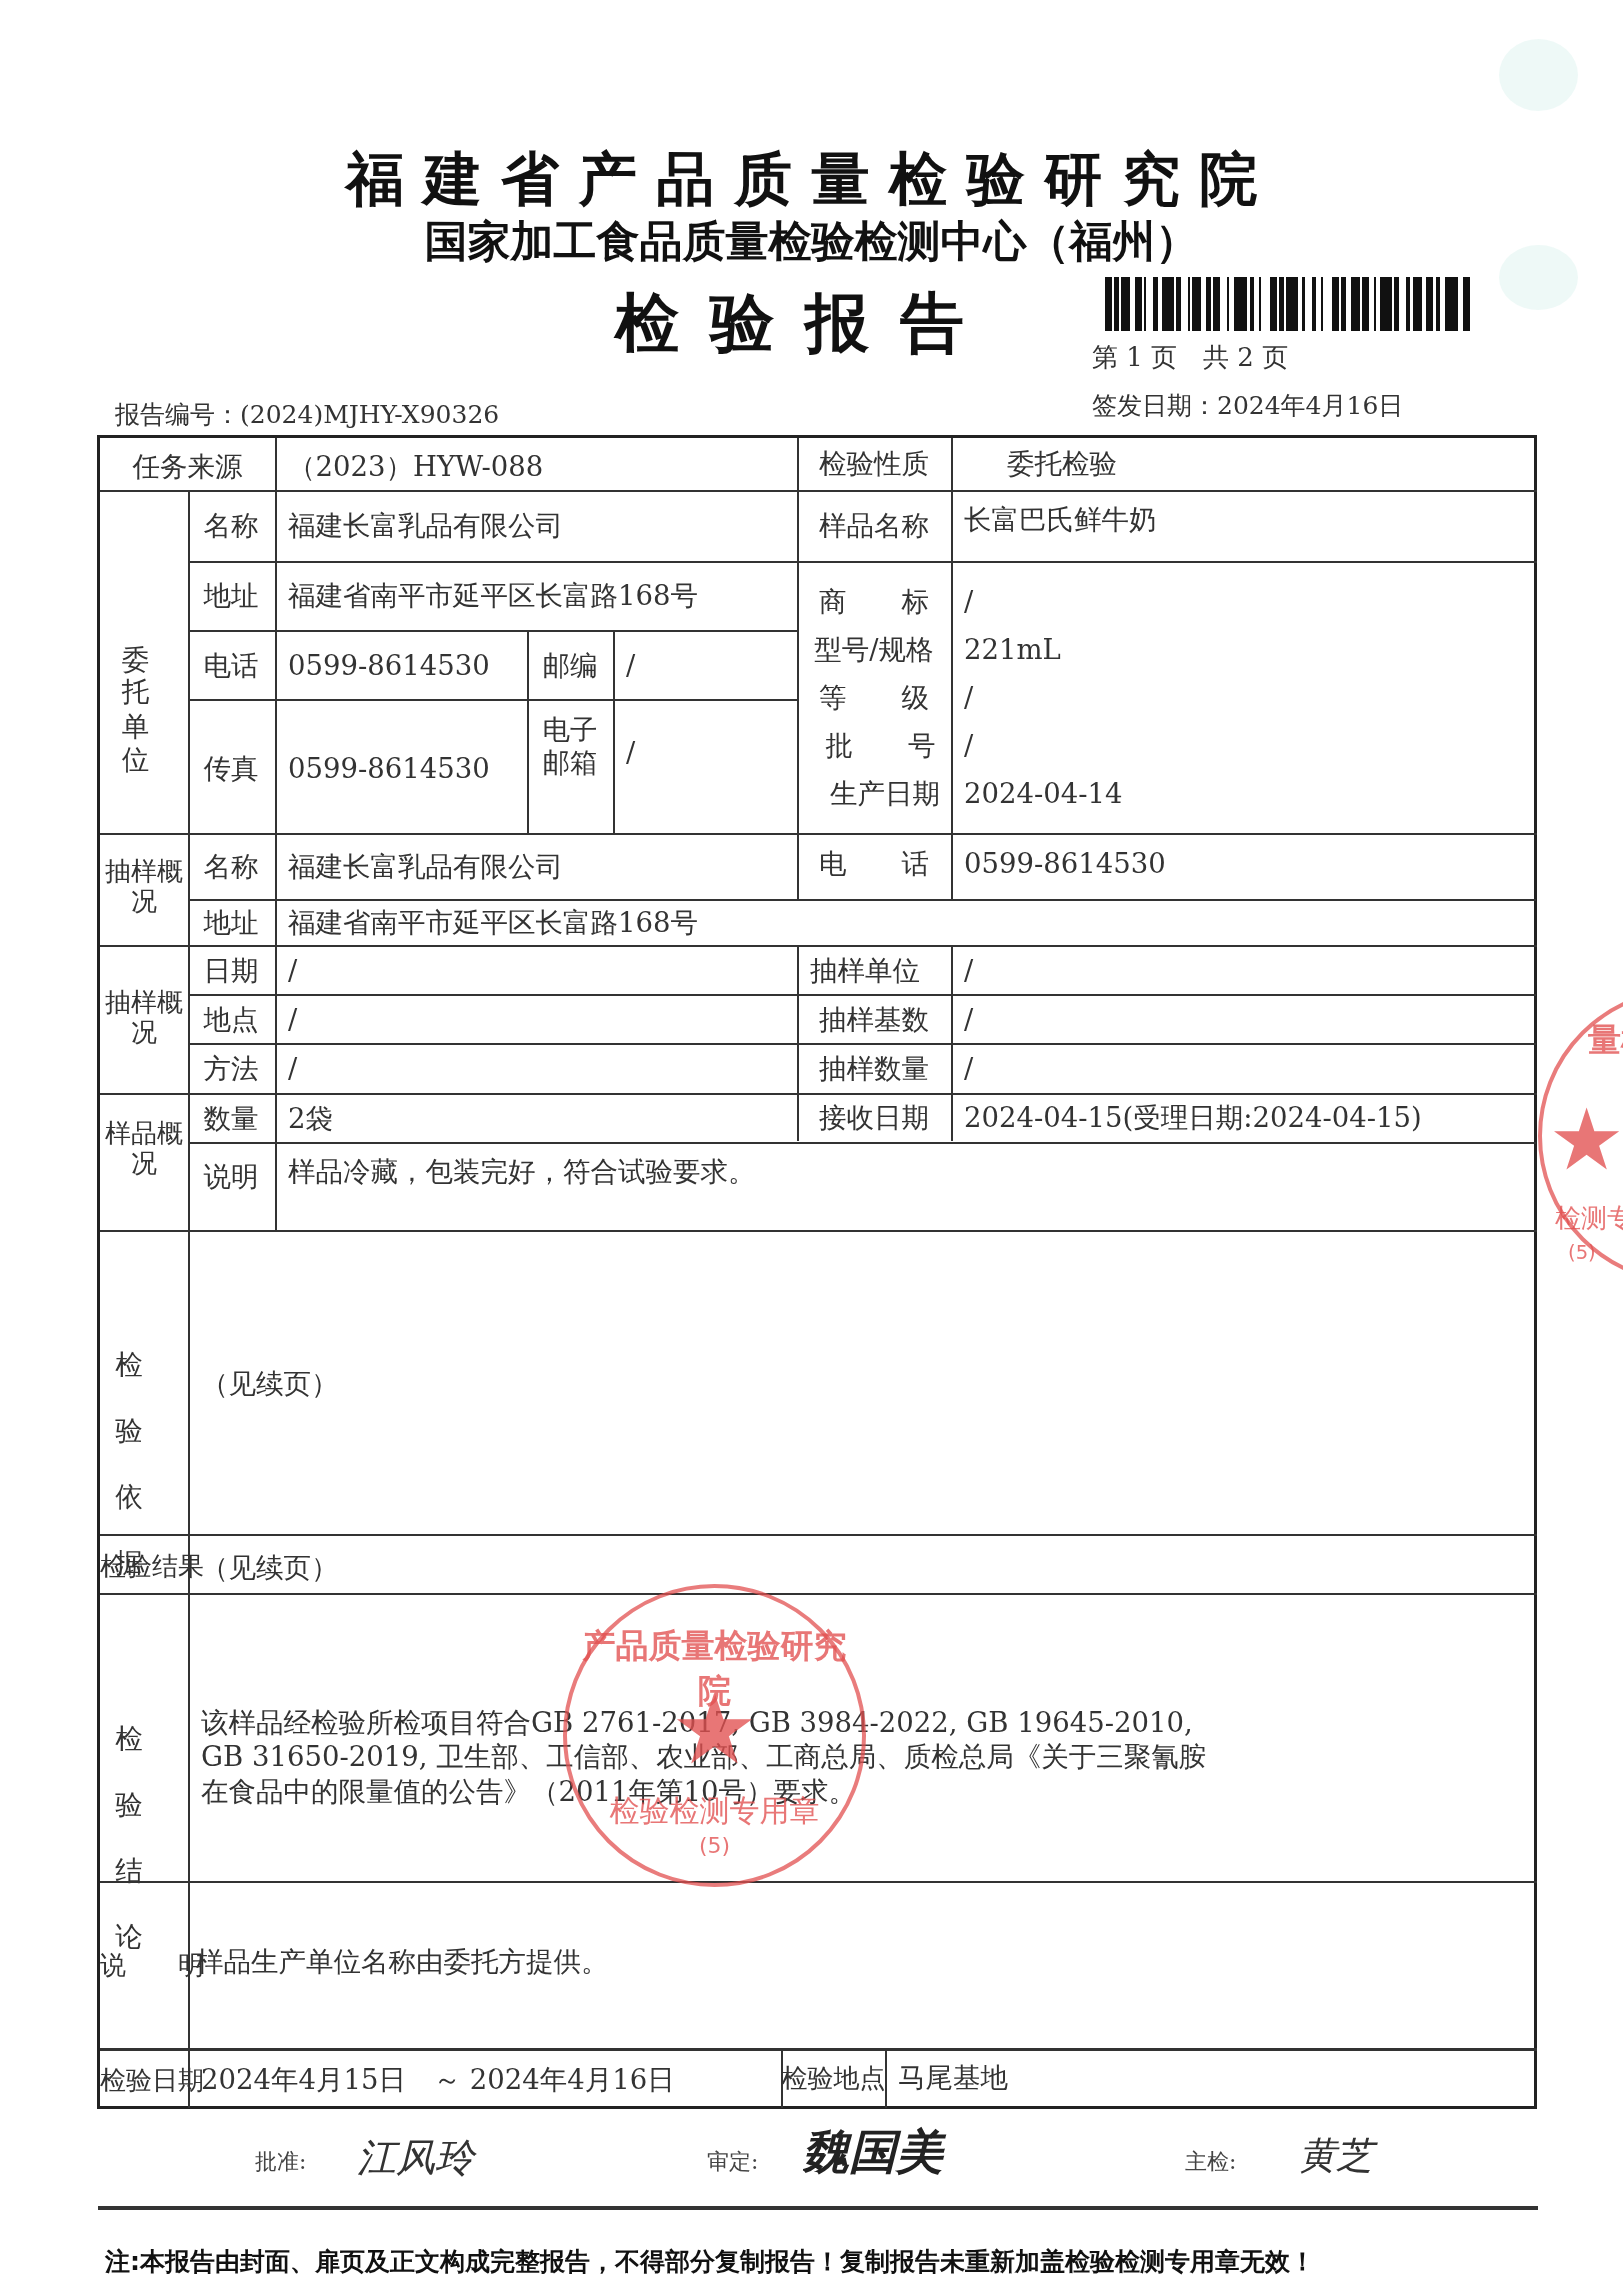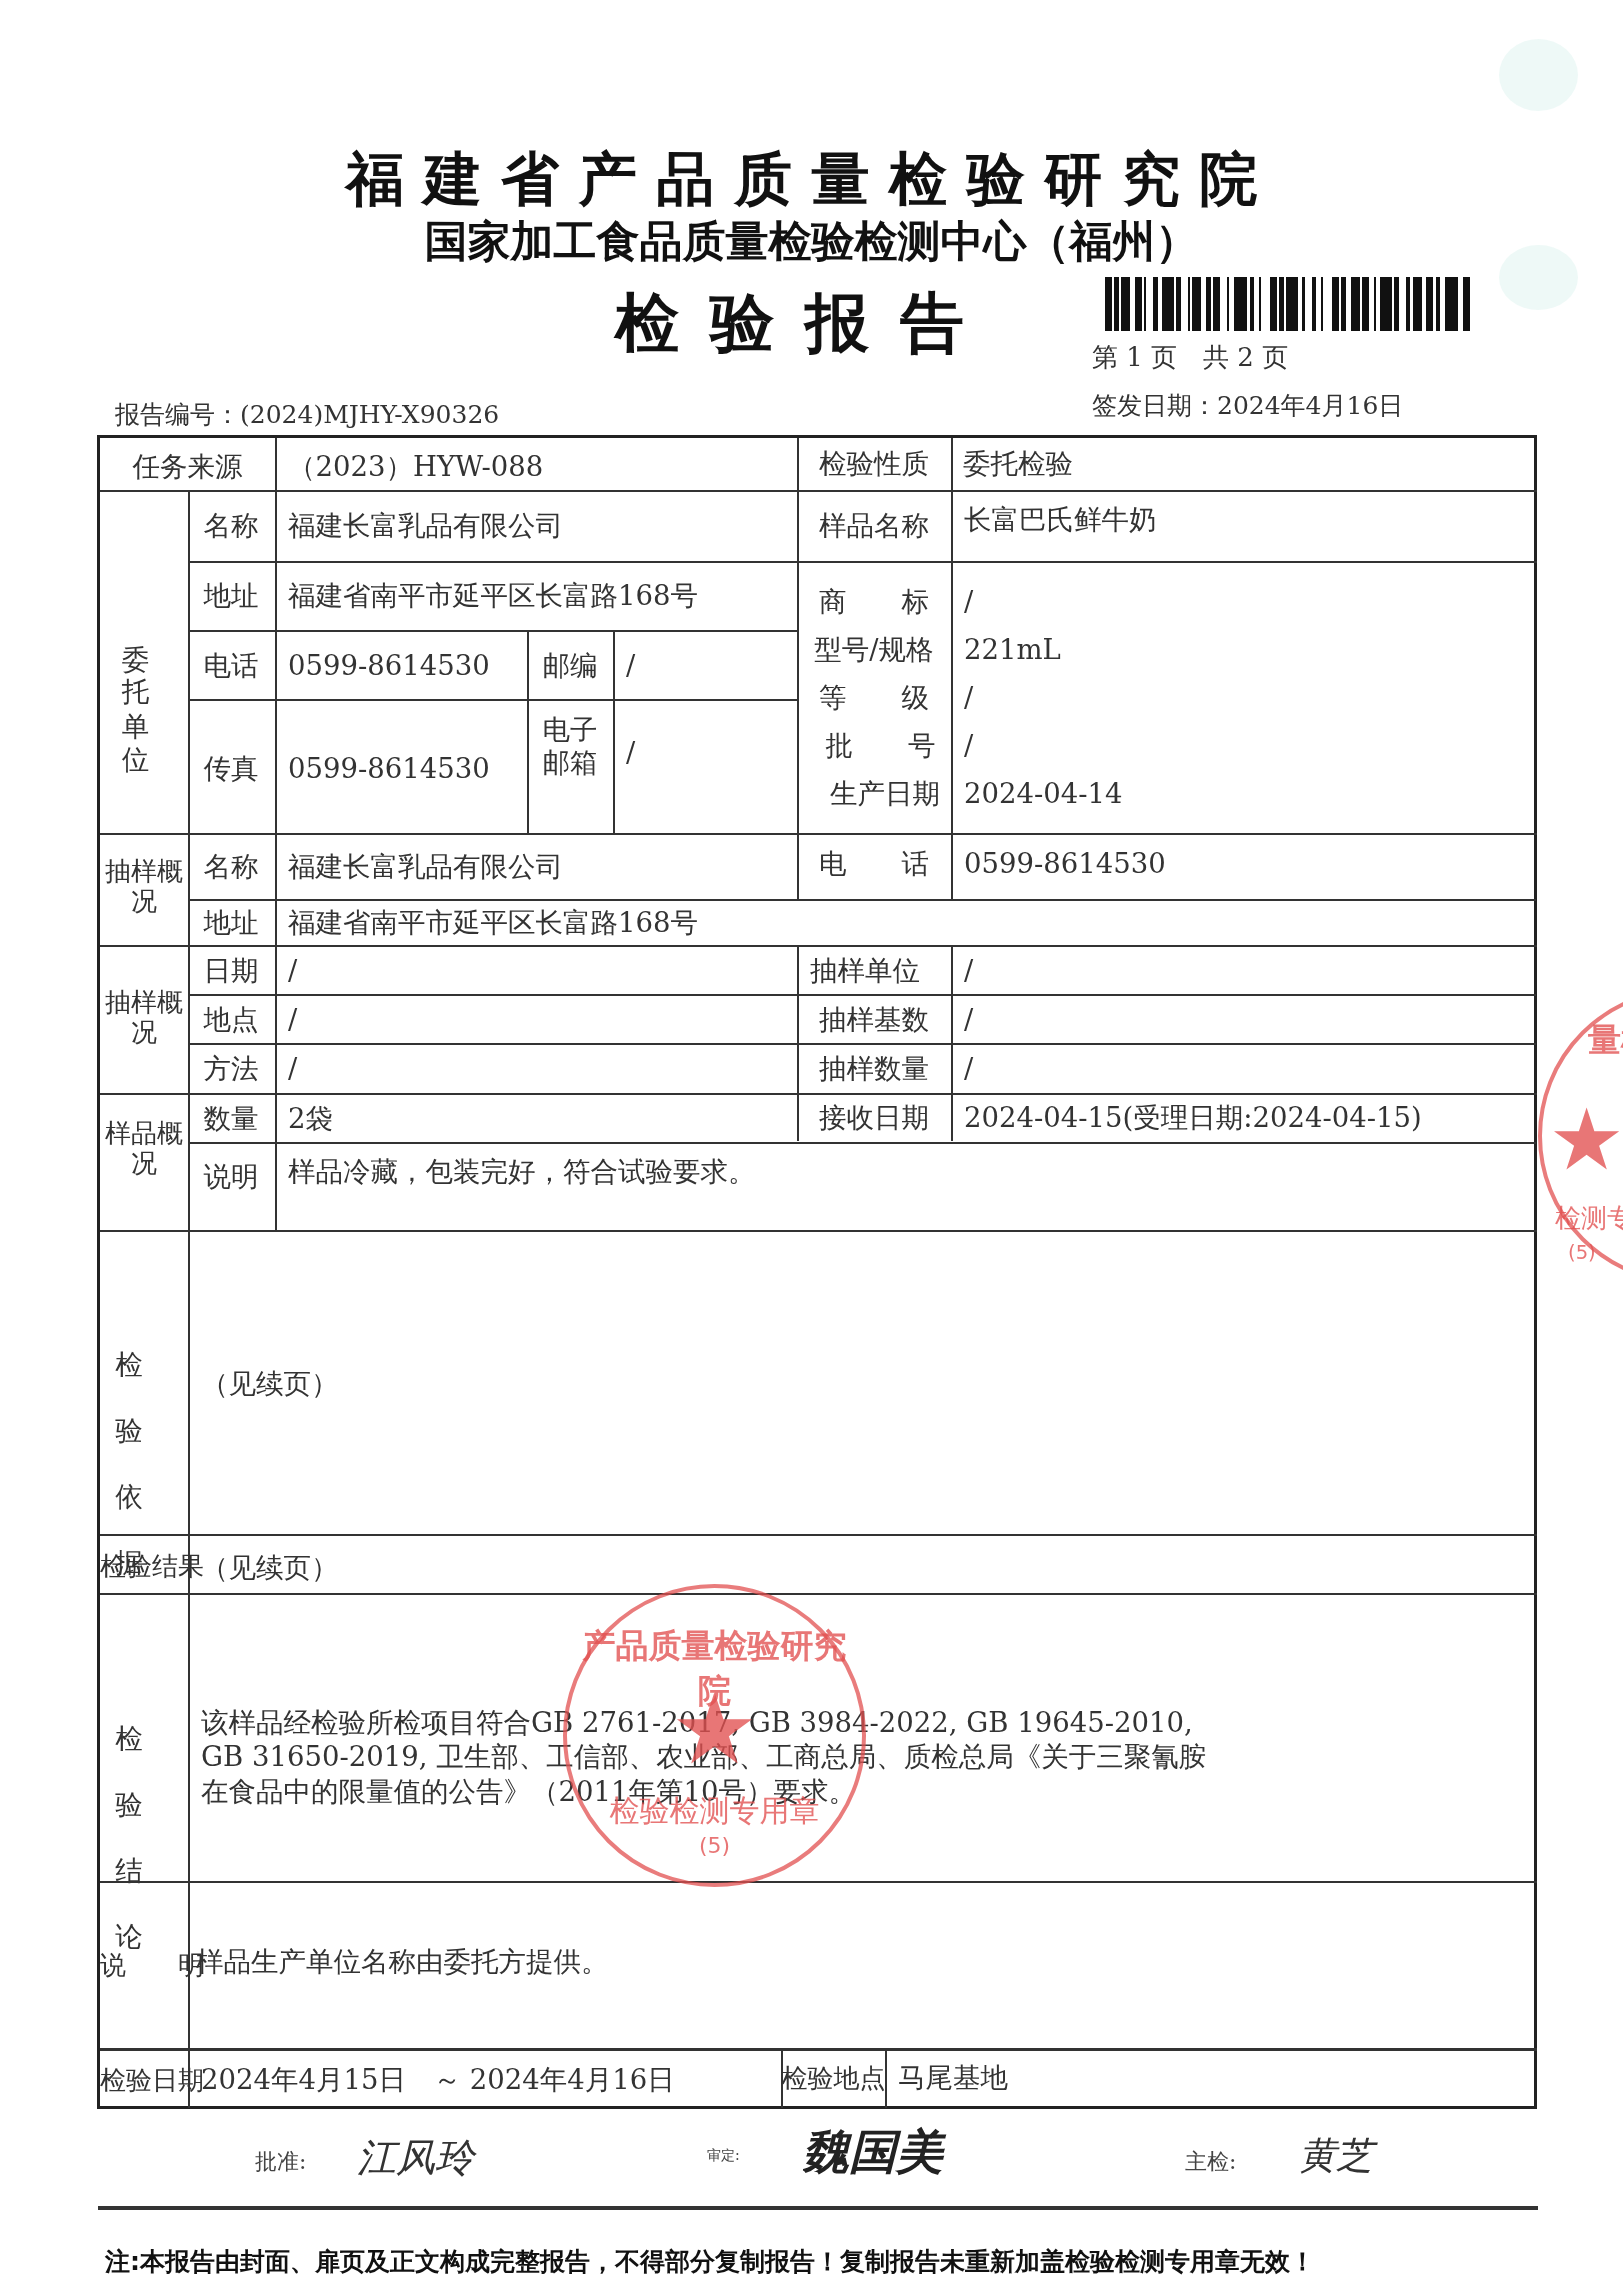"委托检验" div.cell { left: 850px -> 894px }
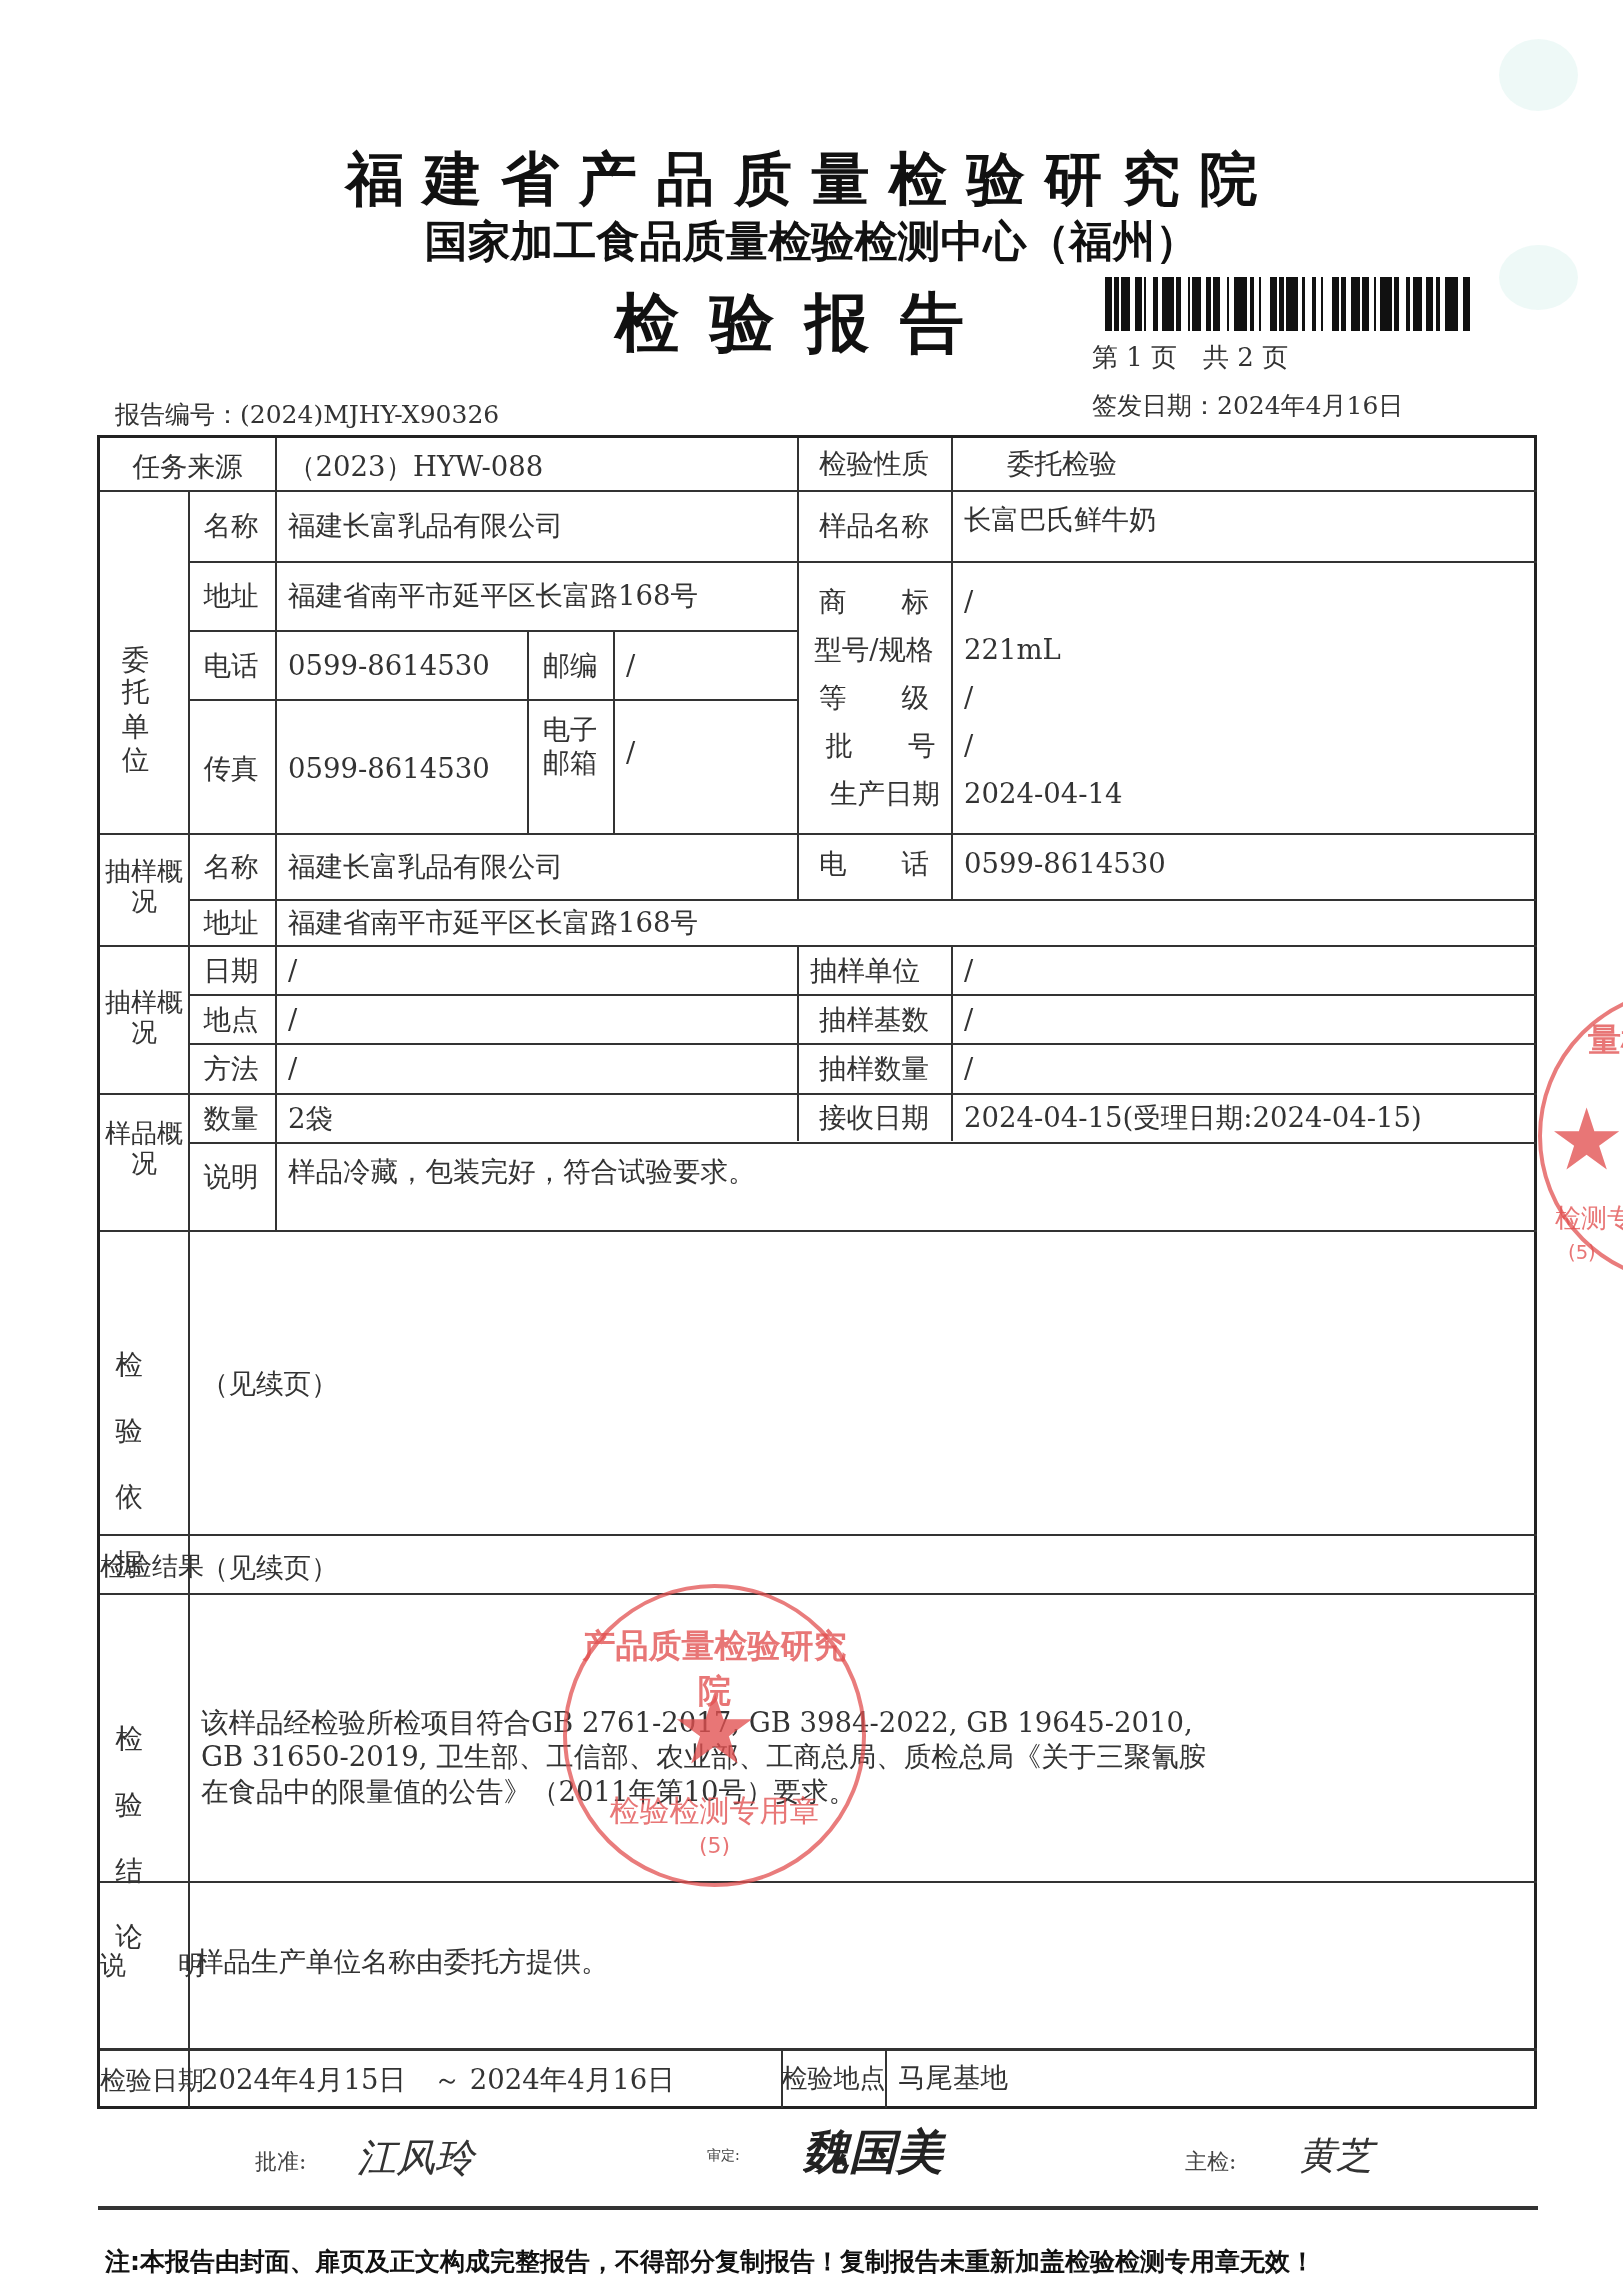"审定:" div.abs { font-size: 14px -> 22px }
